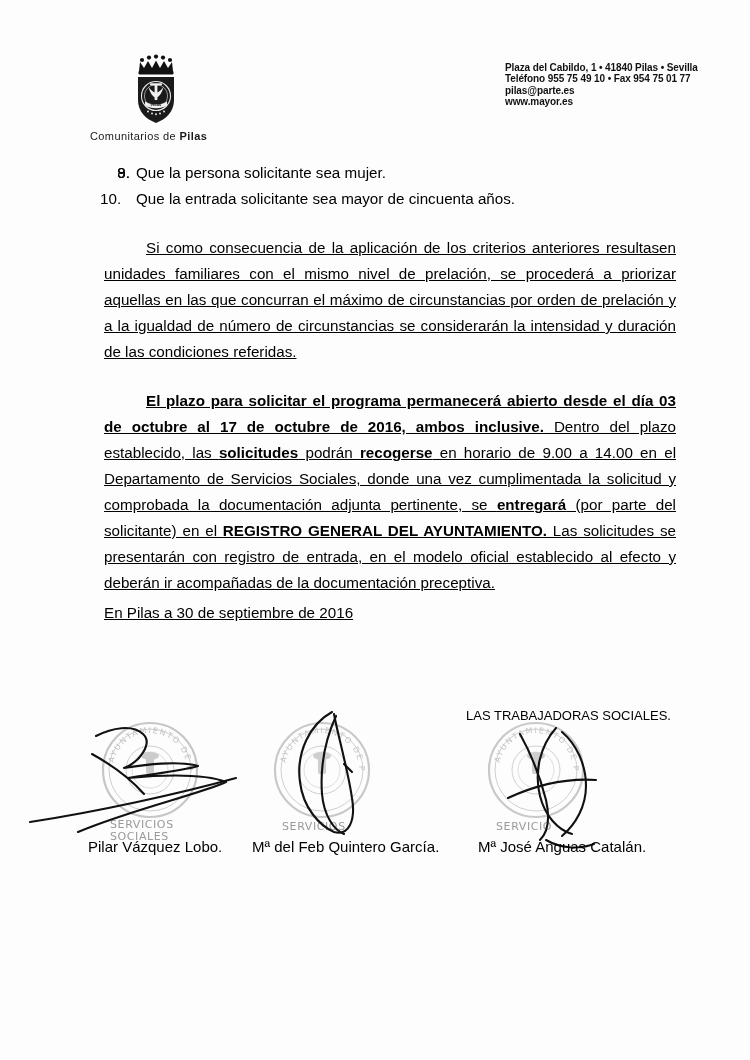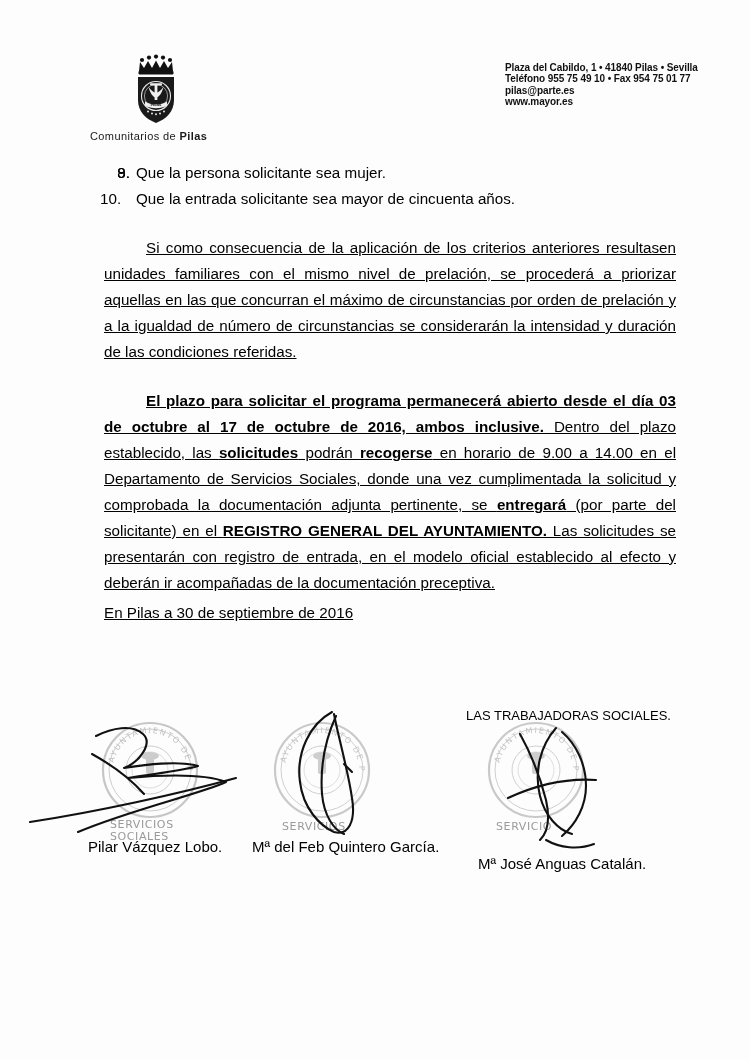"Mª José Anguas Catalán." .sig-name.n3 { margin-top: 17px -> none }
